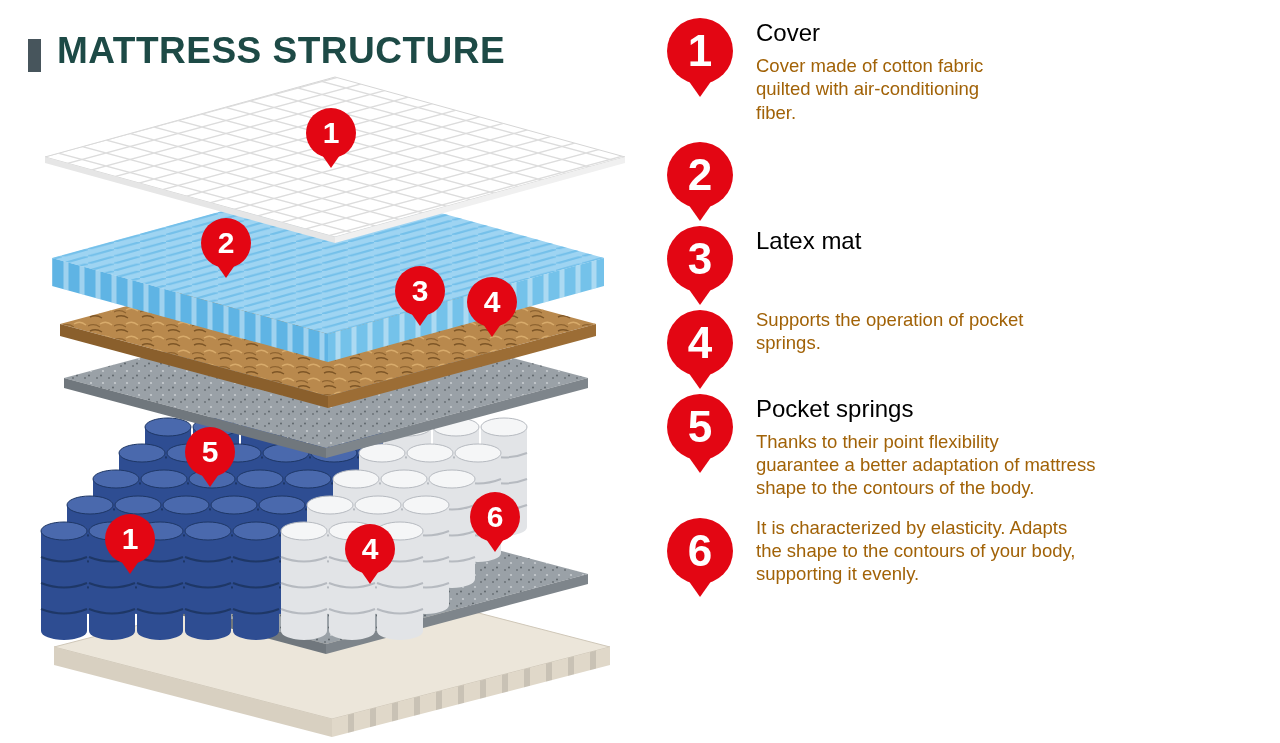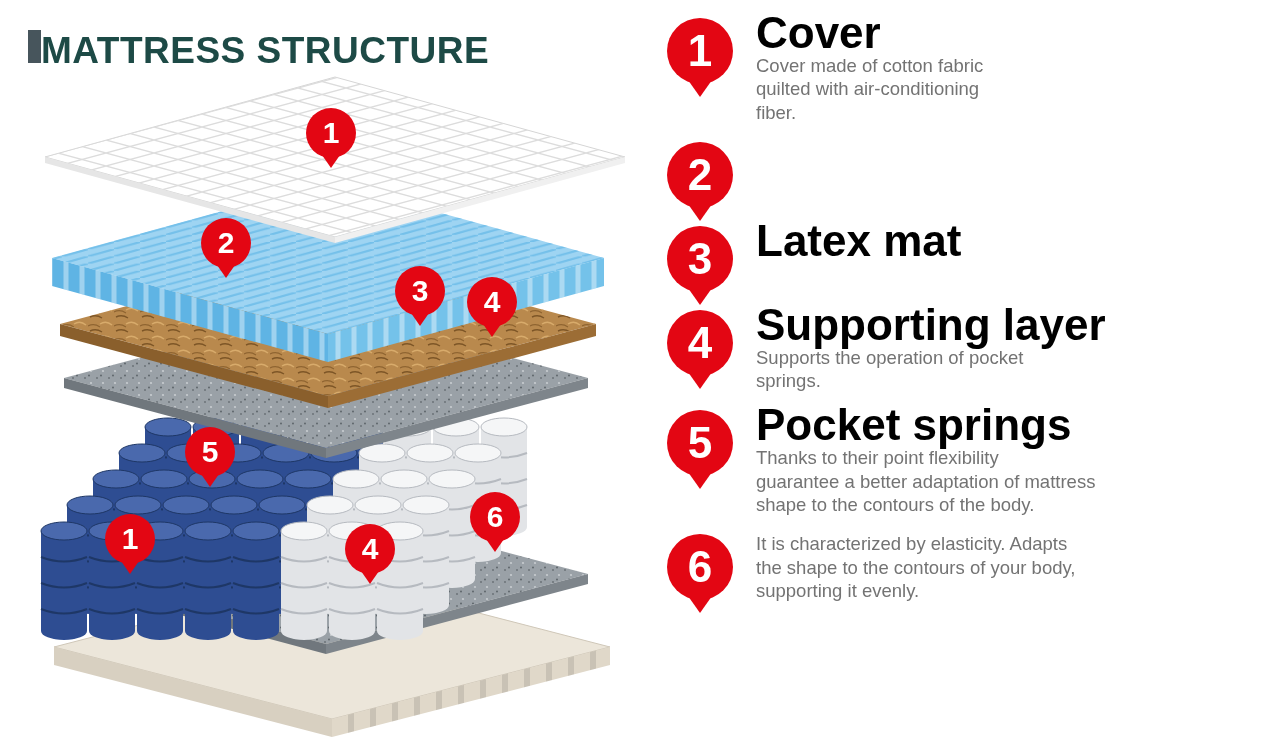"MATTRESS STRUCTURE" .title-wrap { align-items: flex-start -> flex-end; gap: 0 -> 16px }
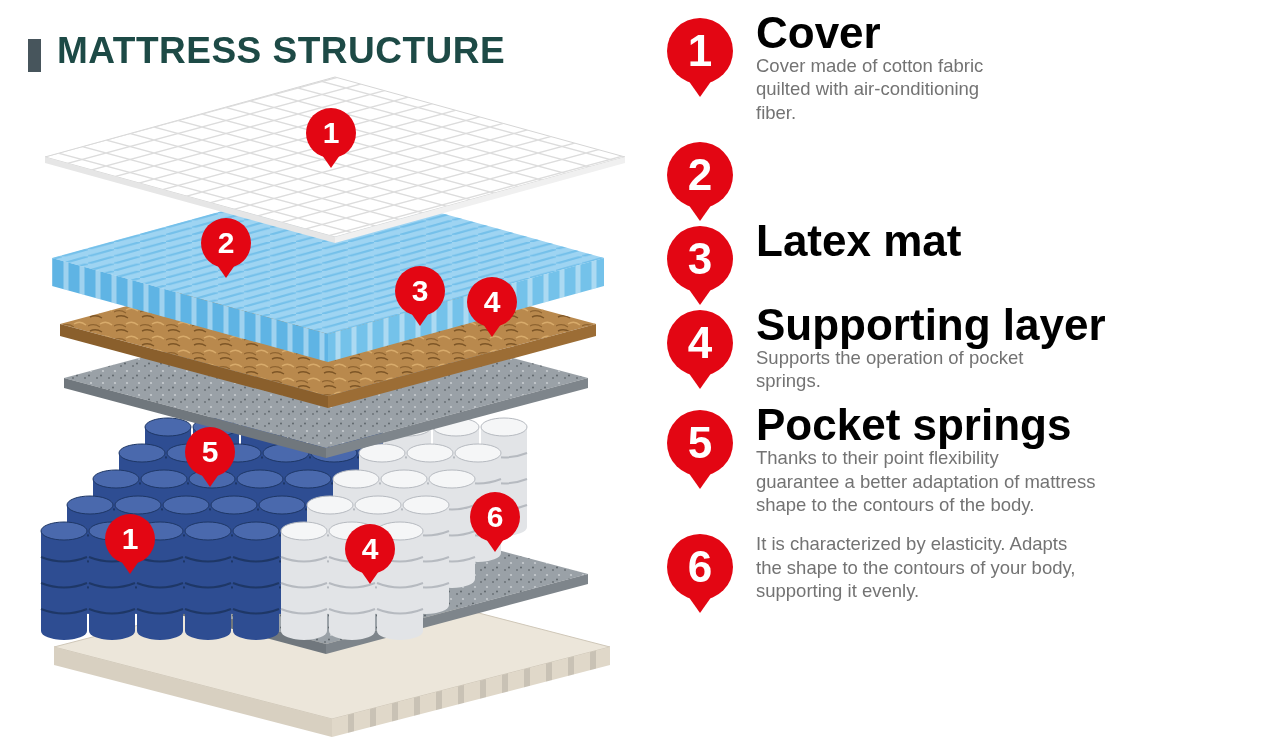"Cover" .legend-heading { font-size: 44px -> 24px; font-weight: bold -> normal }
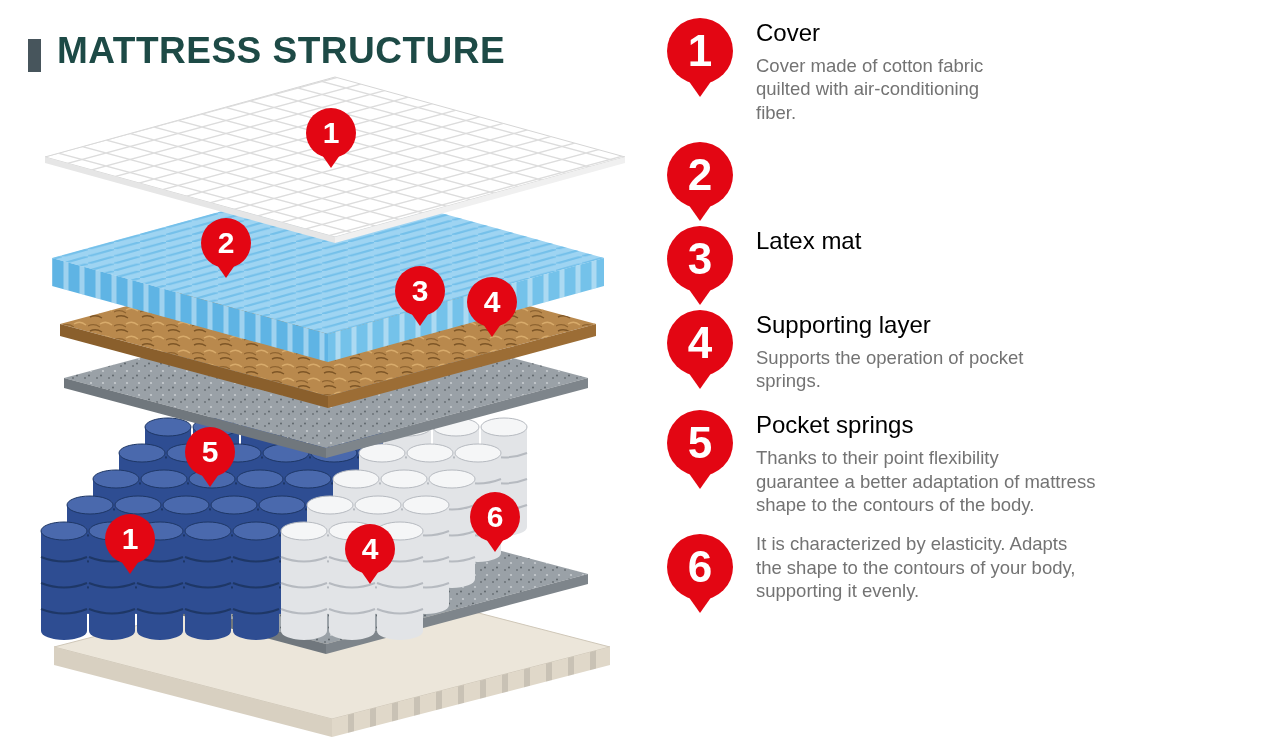"Cover made of cotton fabric" .legend-desc { color: #737373 -> #a16207 }
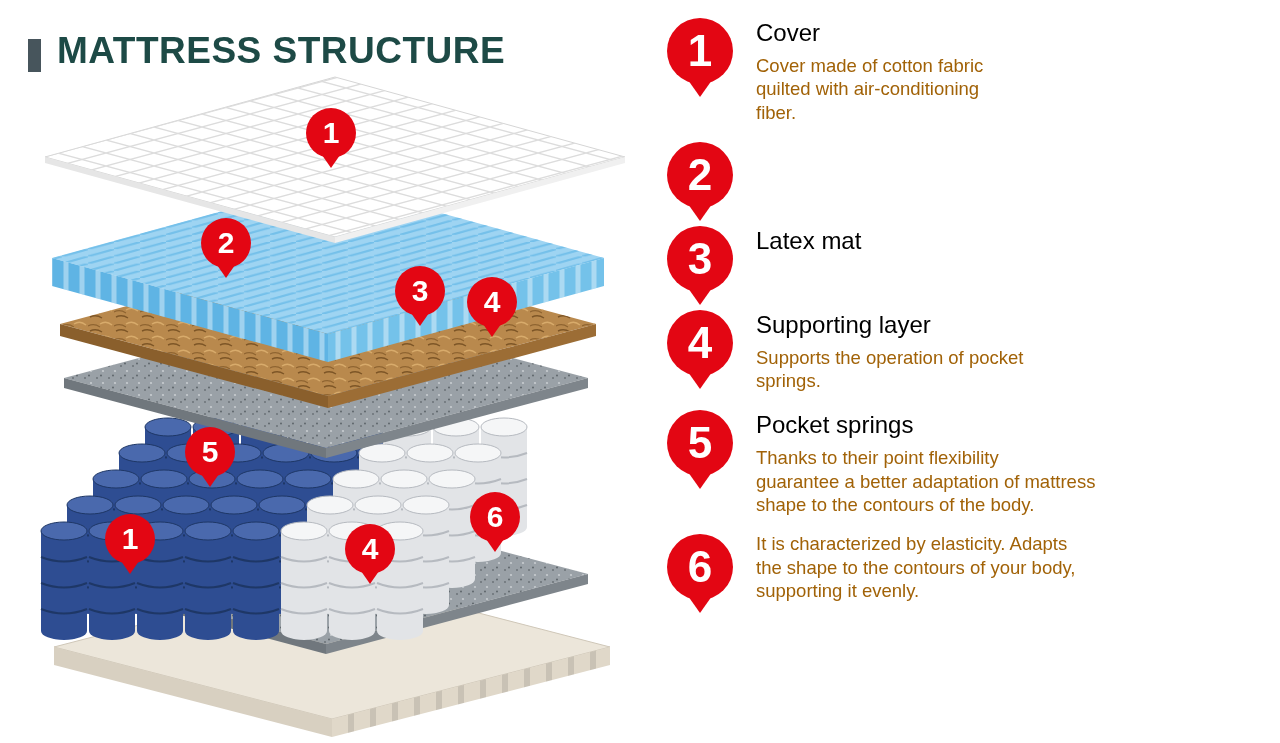"Supporting layer" div.legend-heading { html: <div>Supporting layer</div> -> none }
